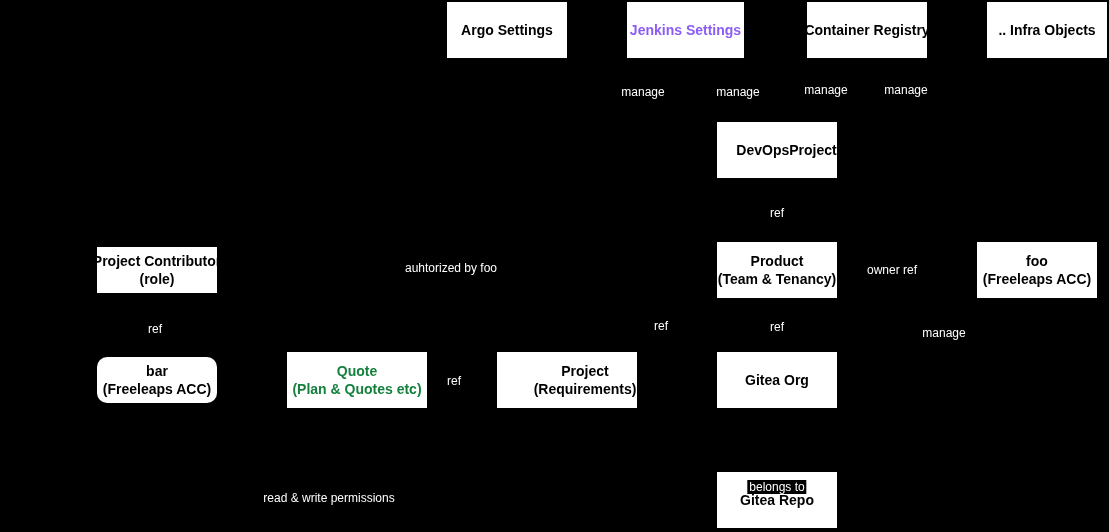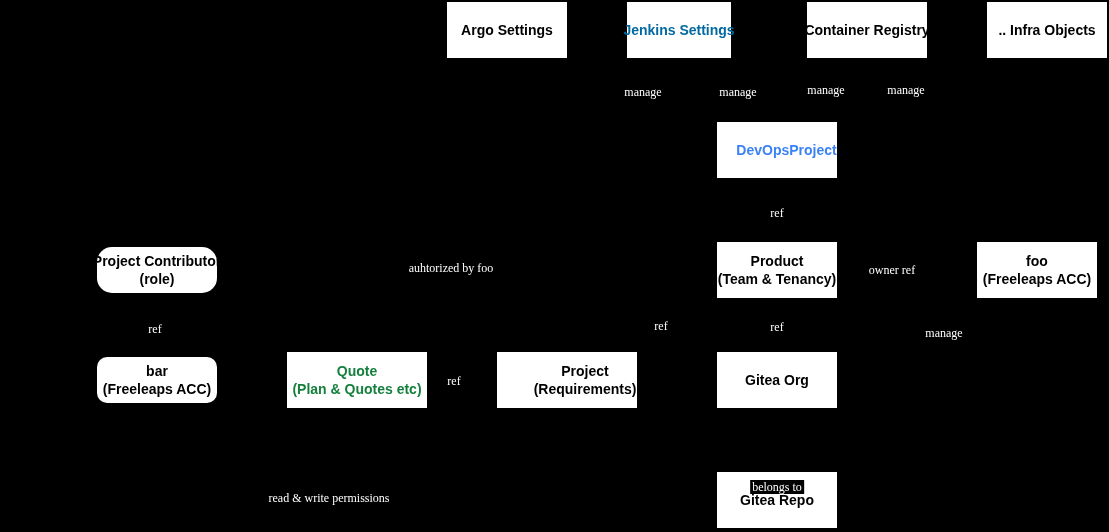"Jenkins Settings" div.node { color: #0369a1 -> #8b5cf6; width: 104px -> 117px }
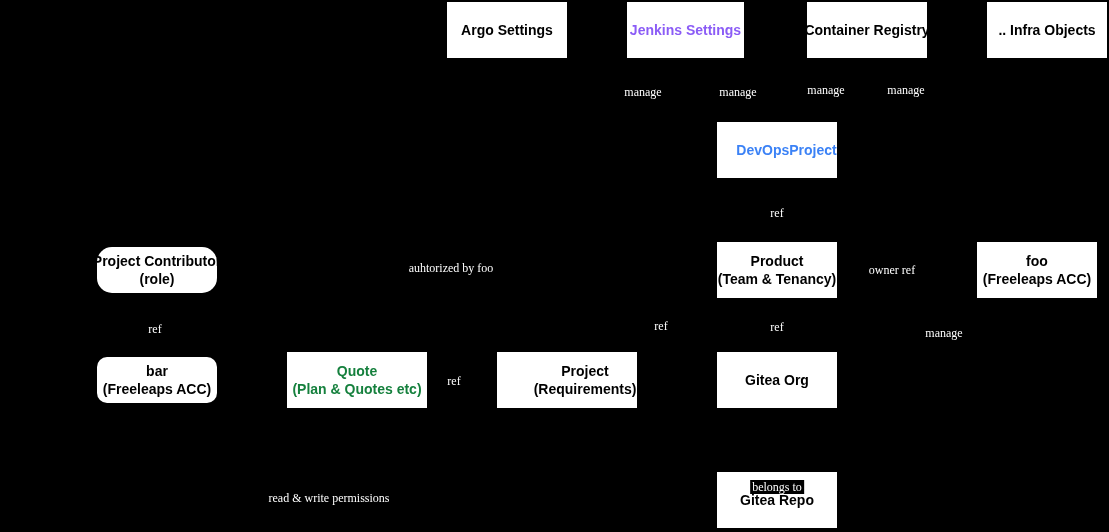"manage" .edge-label { font-family: Liberation Serif, serif -> none }
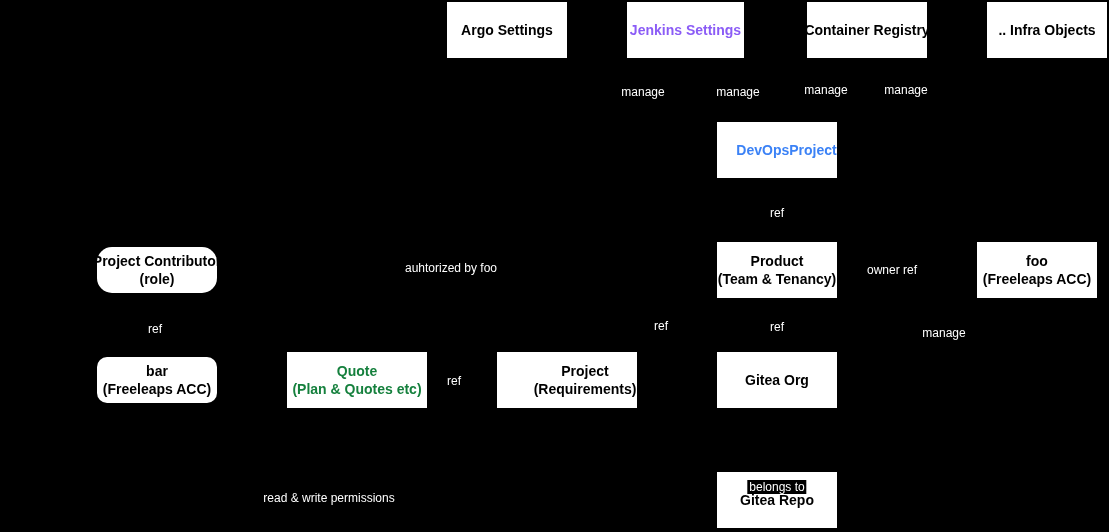"DevOpsProject" div.node { color: #3b82f6 -> #000000 }
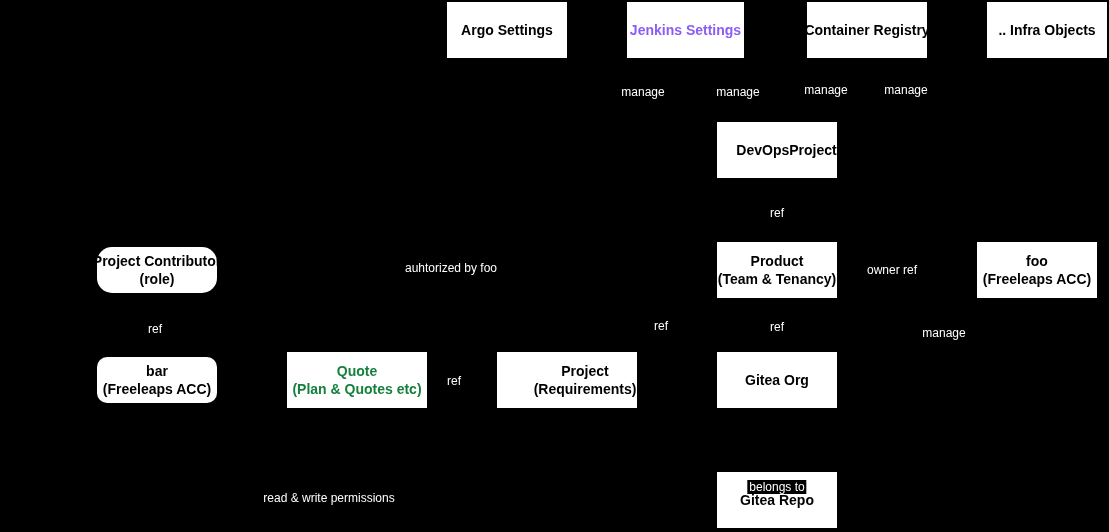"Project Contributor" div.node { border-radius: 15px -> none }
